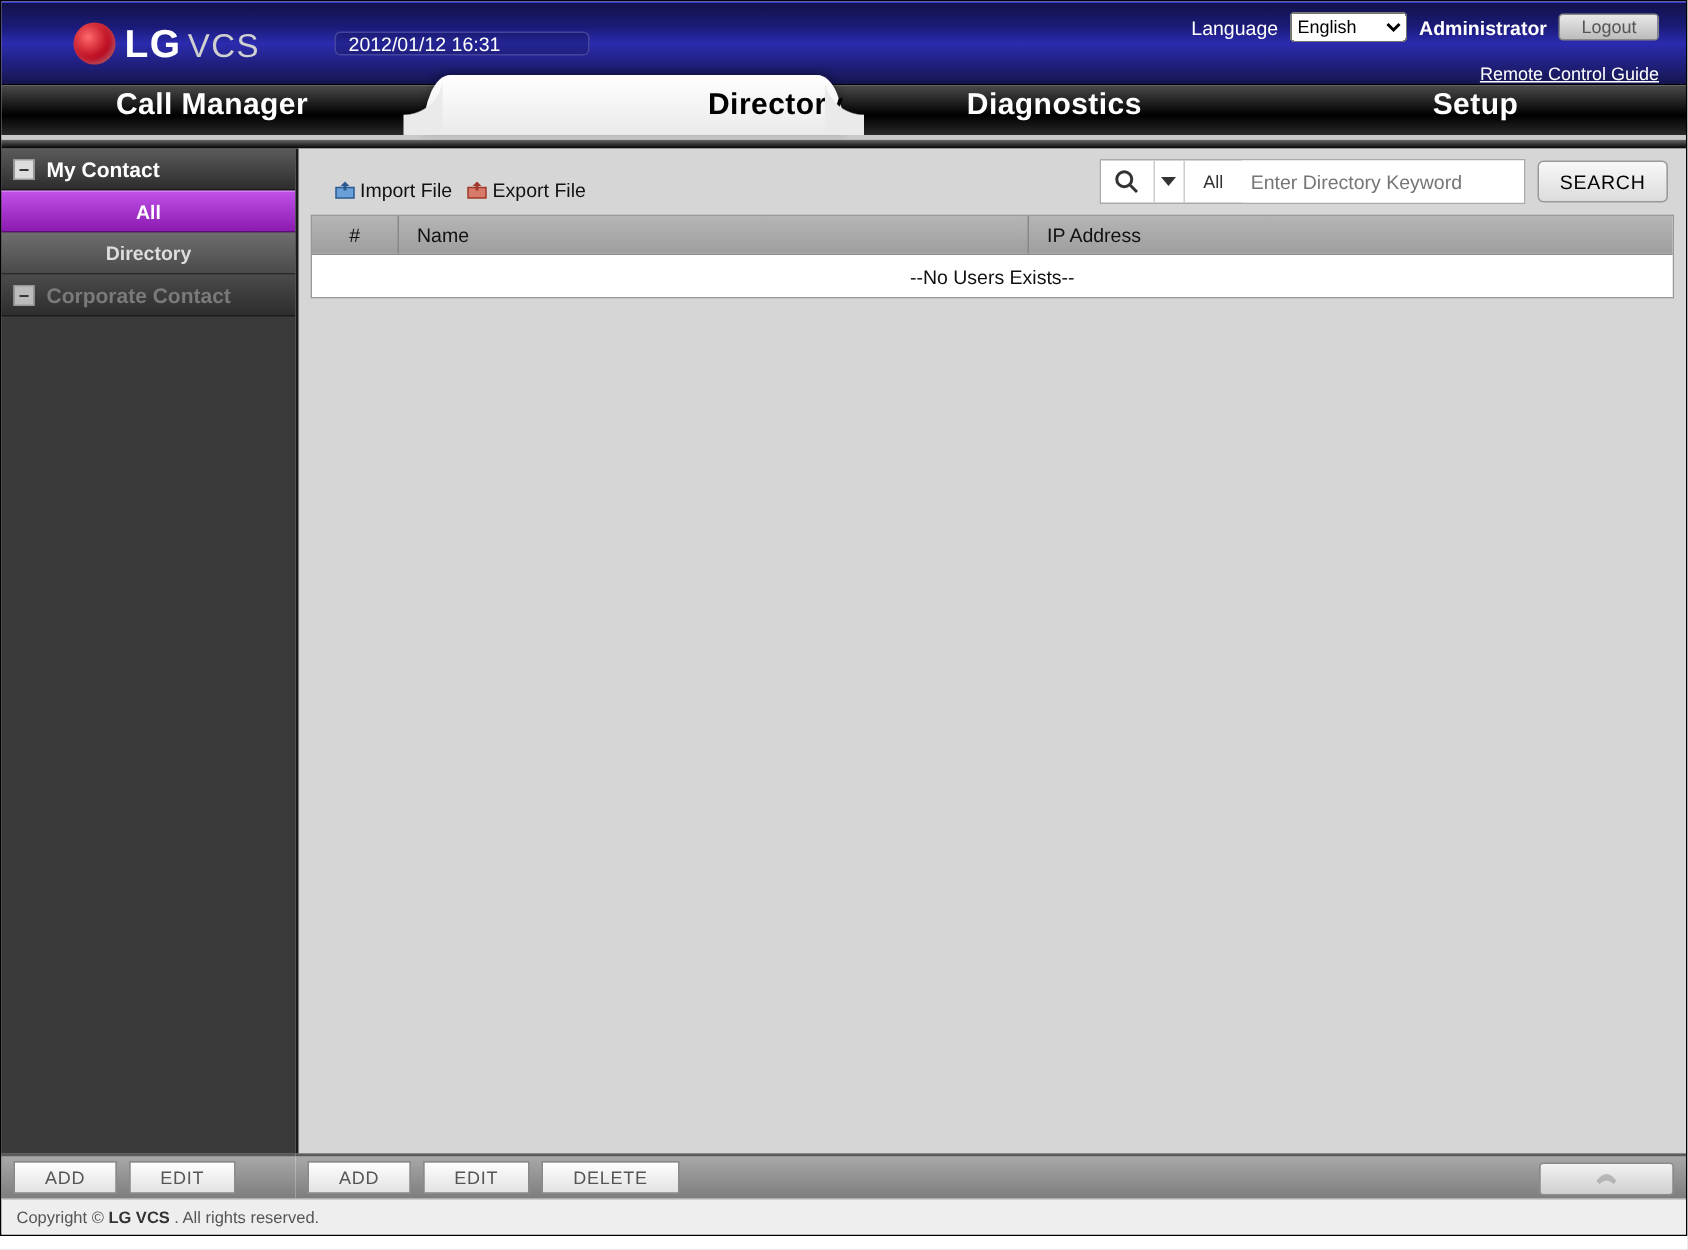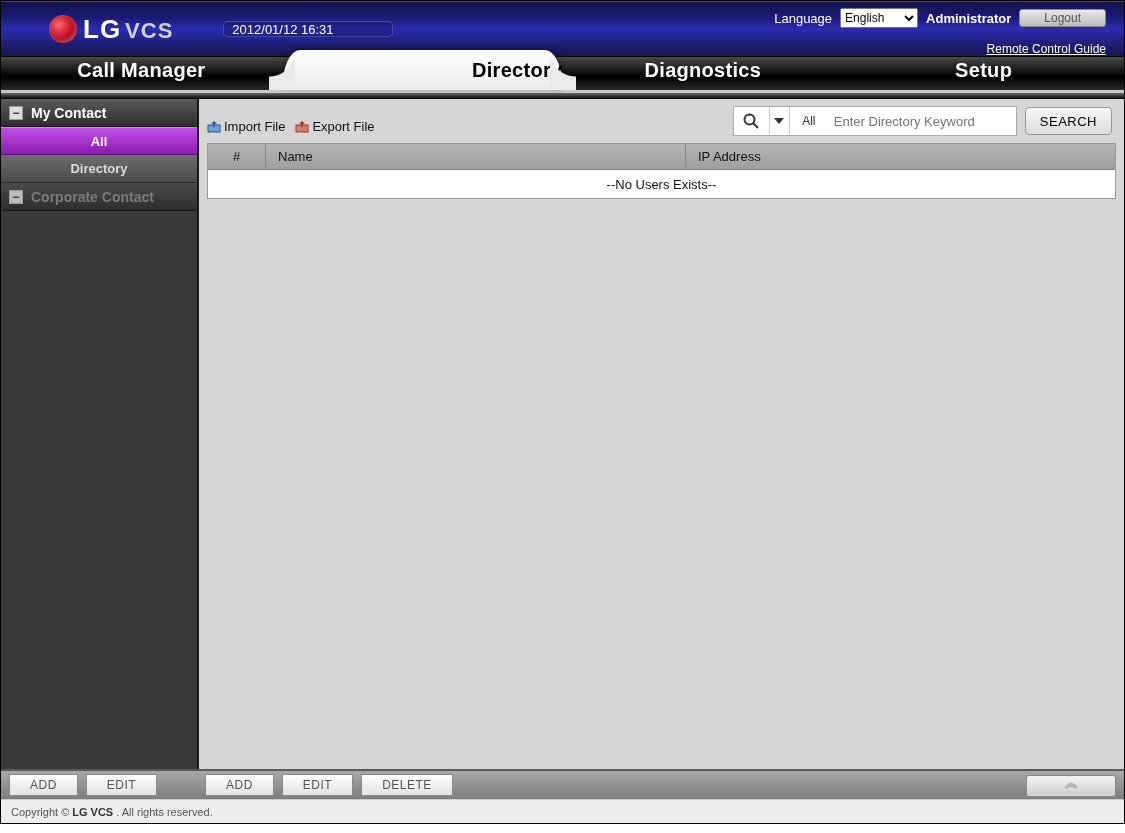"VCS" .logo-text .vcs { font-weight: 700 -> 400 }
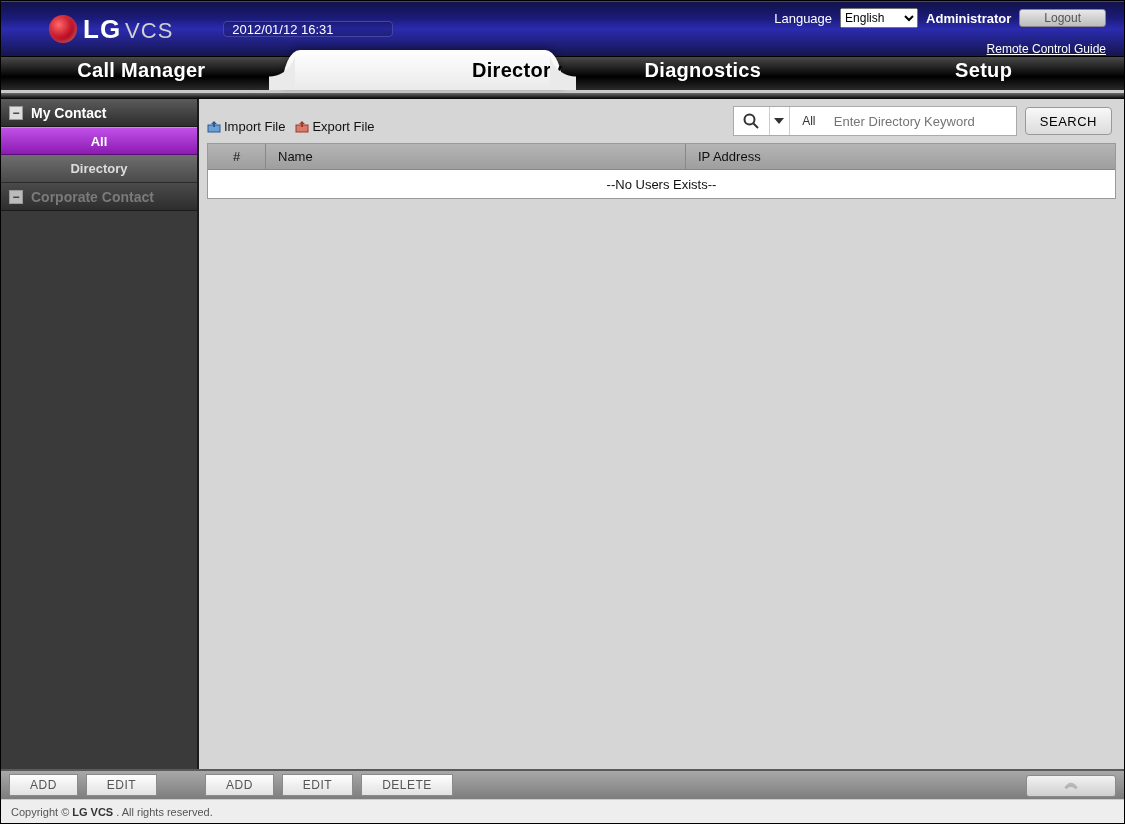"Logout" .logout-btn { padding: 1px 24px -> 1px 14px }
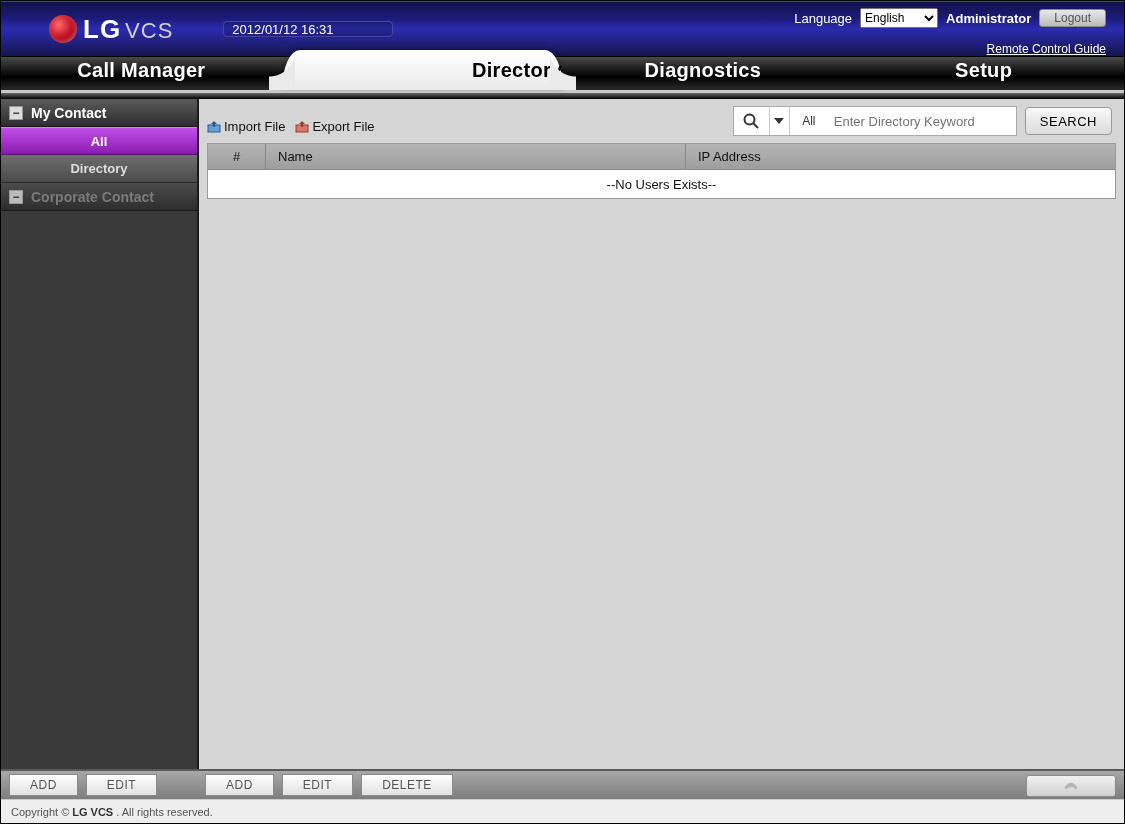"Import File" .file-links { left: 8px -> 24px }
